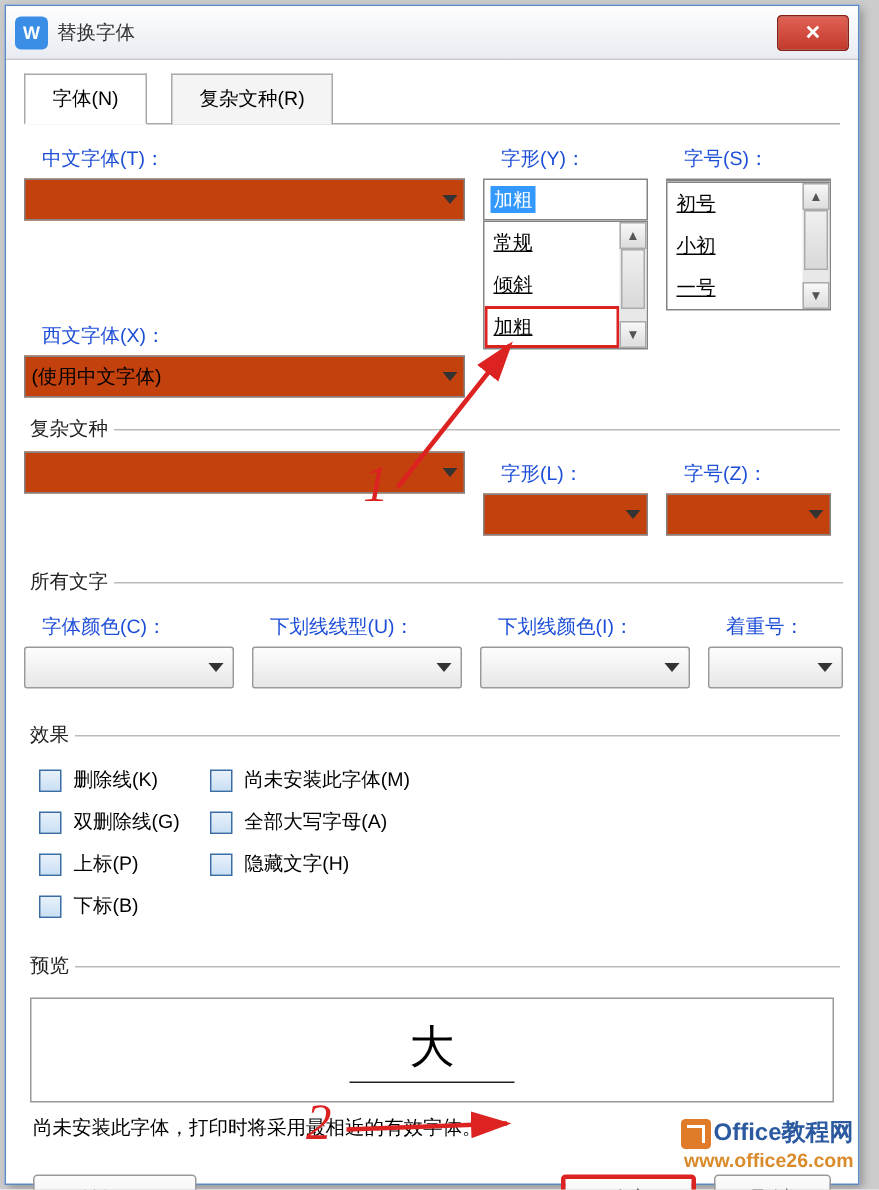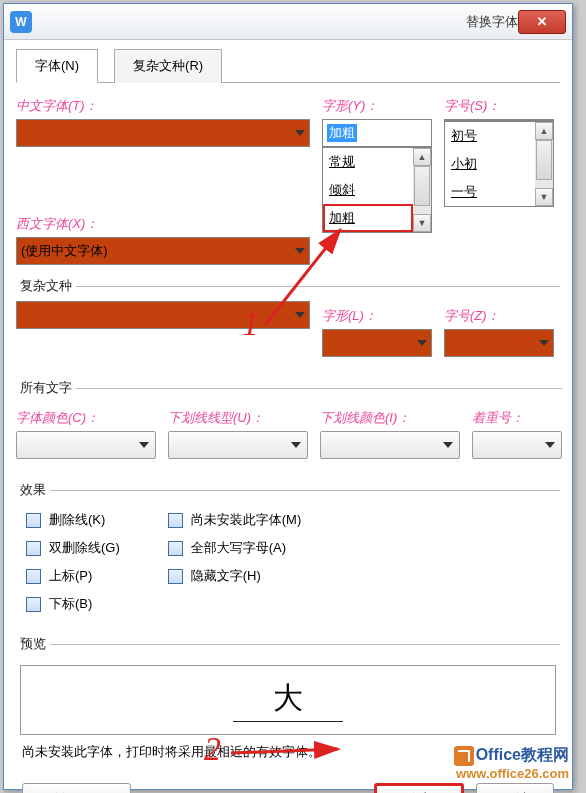"替换字体" .title-text { text-align: right -> none }
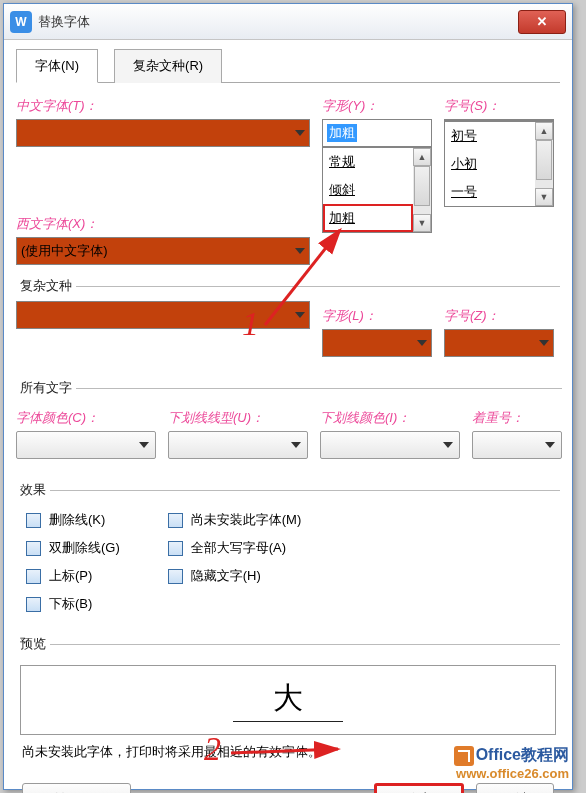"中文字体(T)：" .label { color: #ec4899 -> #1d4ed8; font-style: italic -> none; margin: 6px 0 4px 0 -> 6px 0 4px 12px }
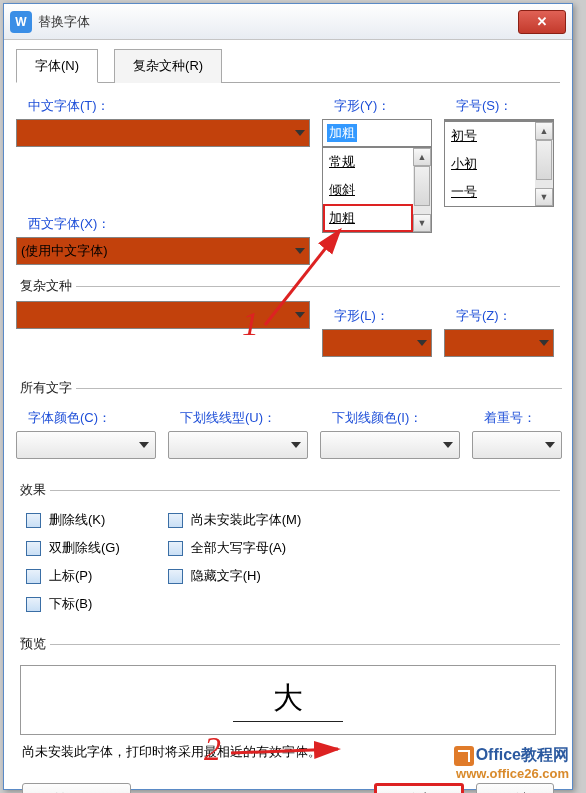"删除线(K)" .effects-grid { gap: 48px -> 20px }
